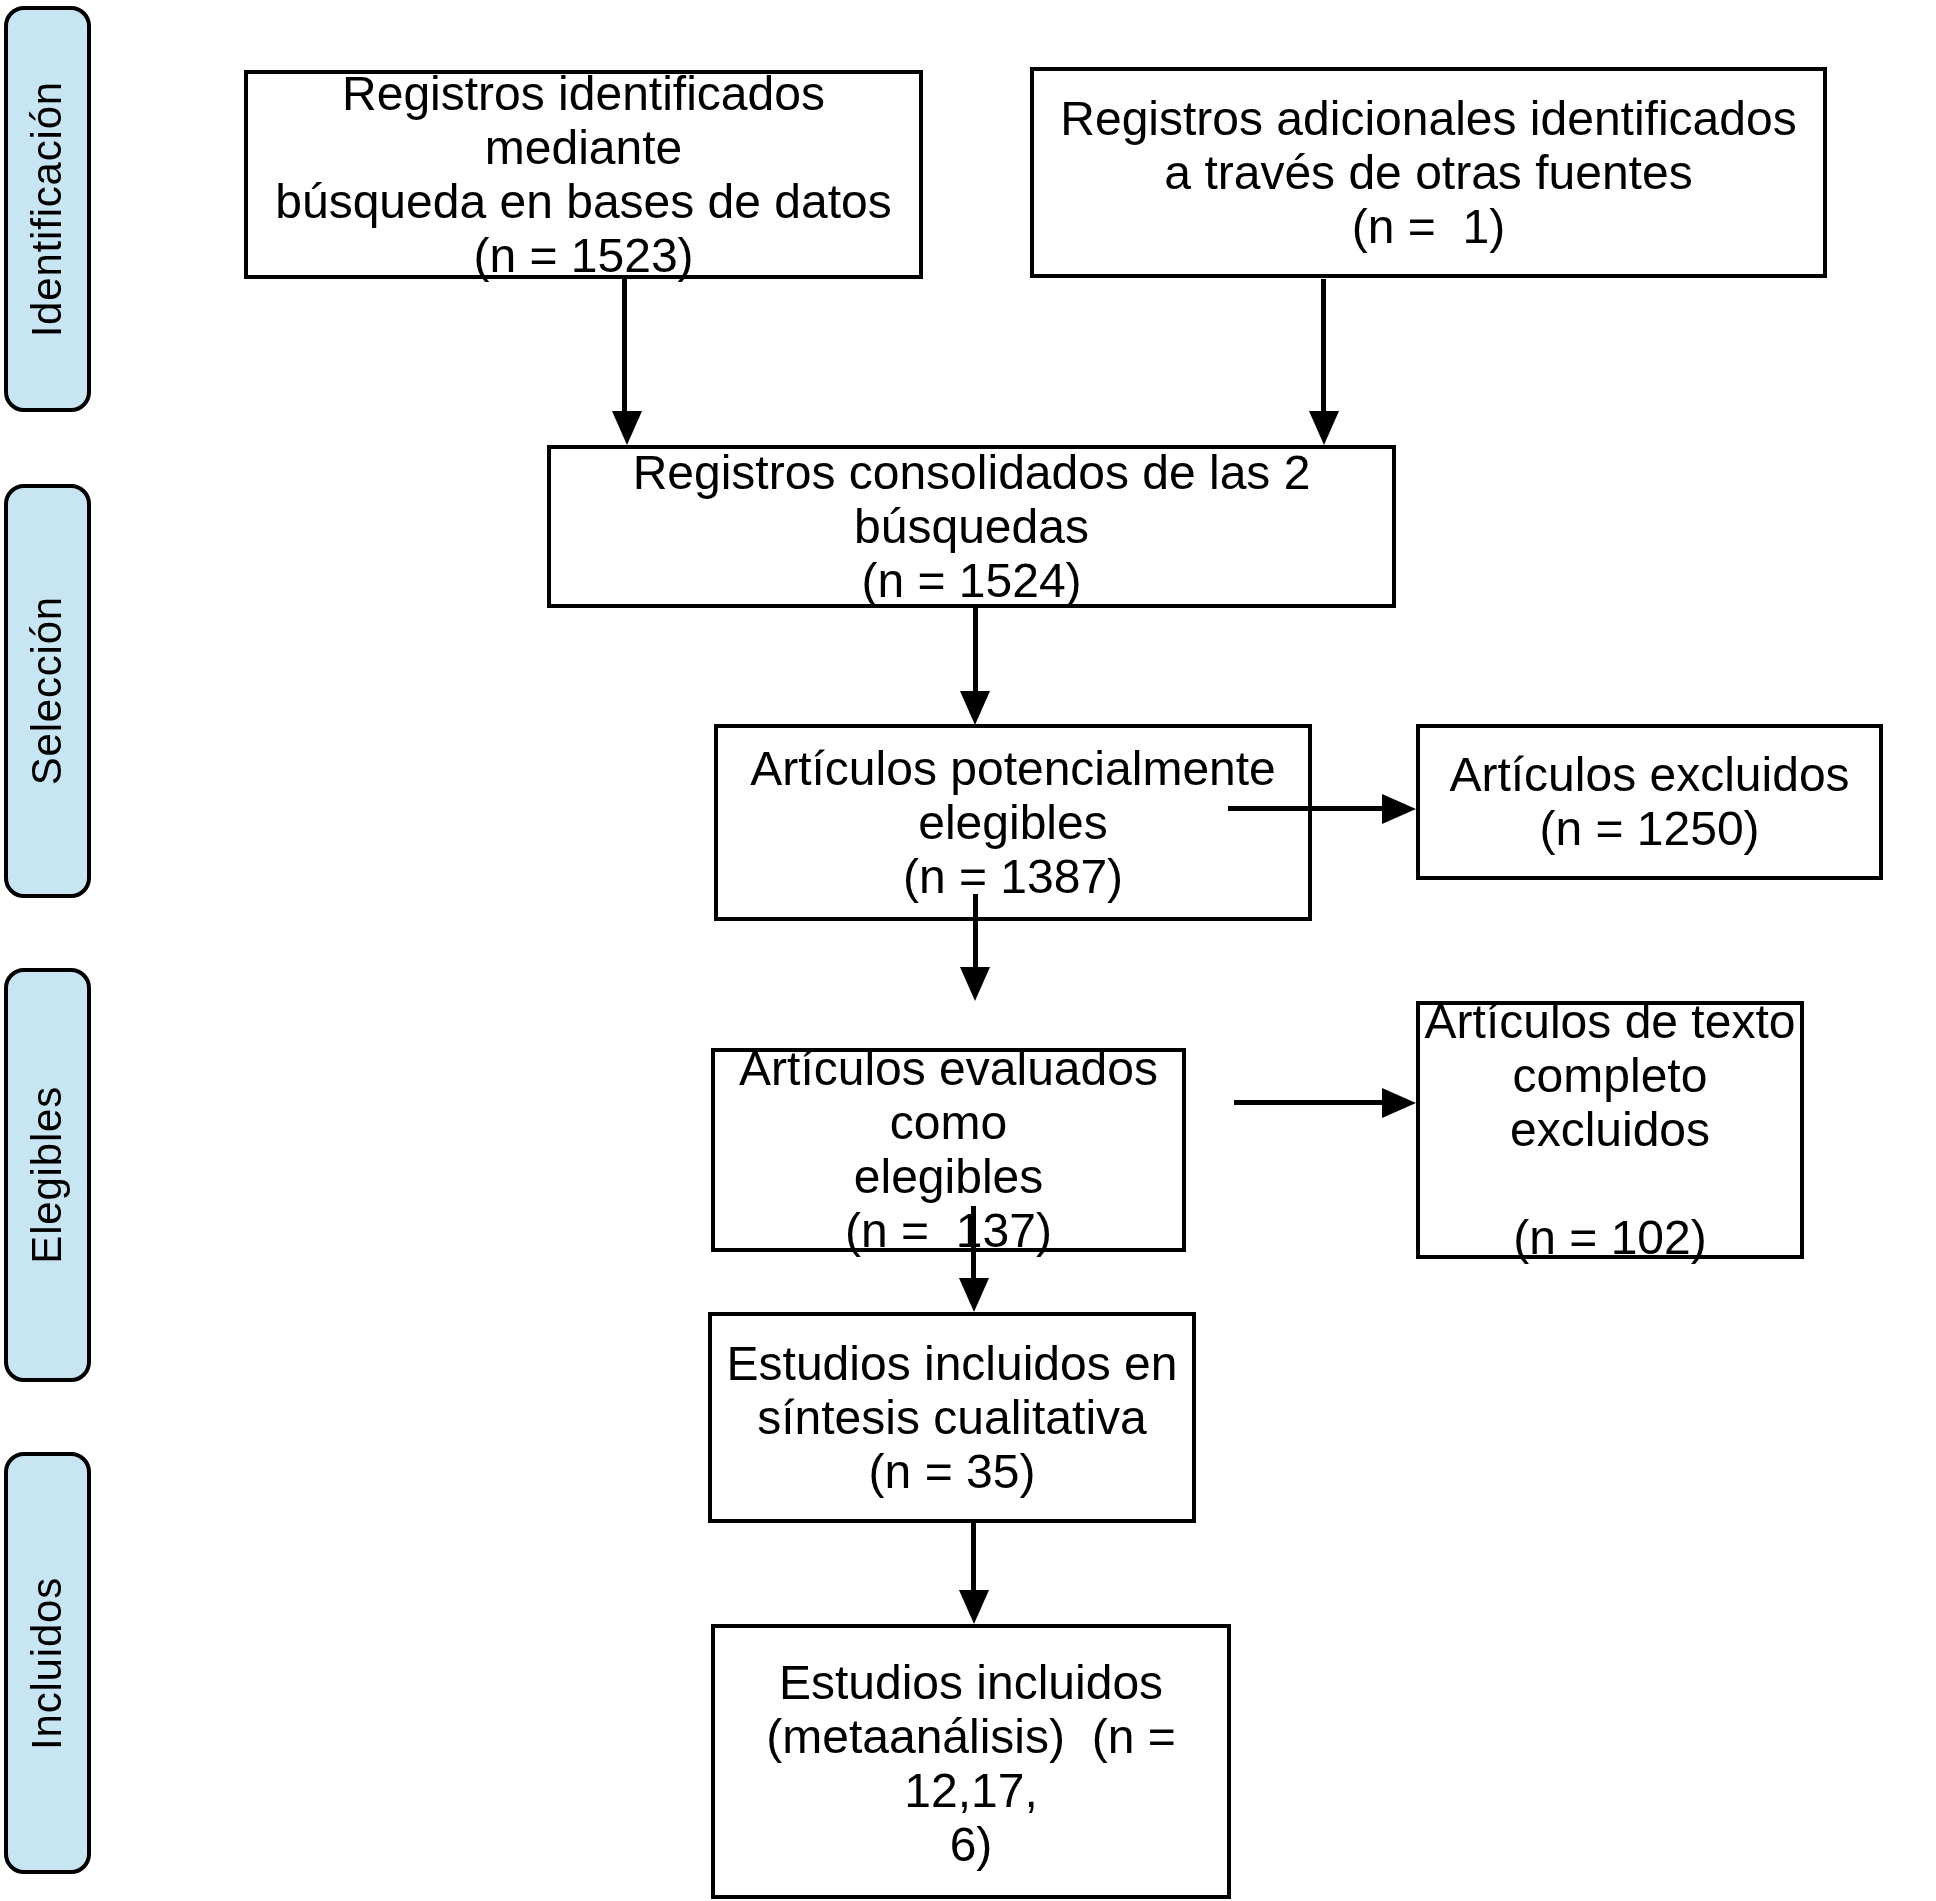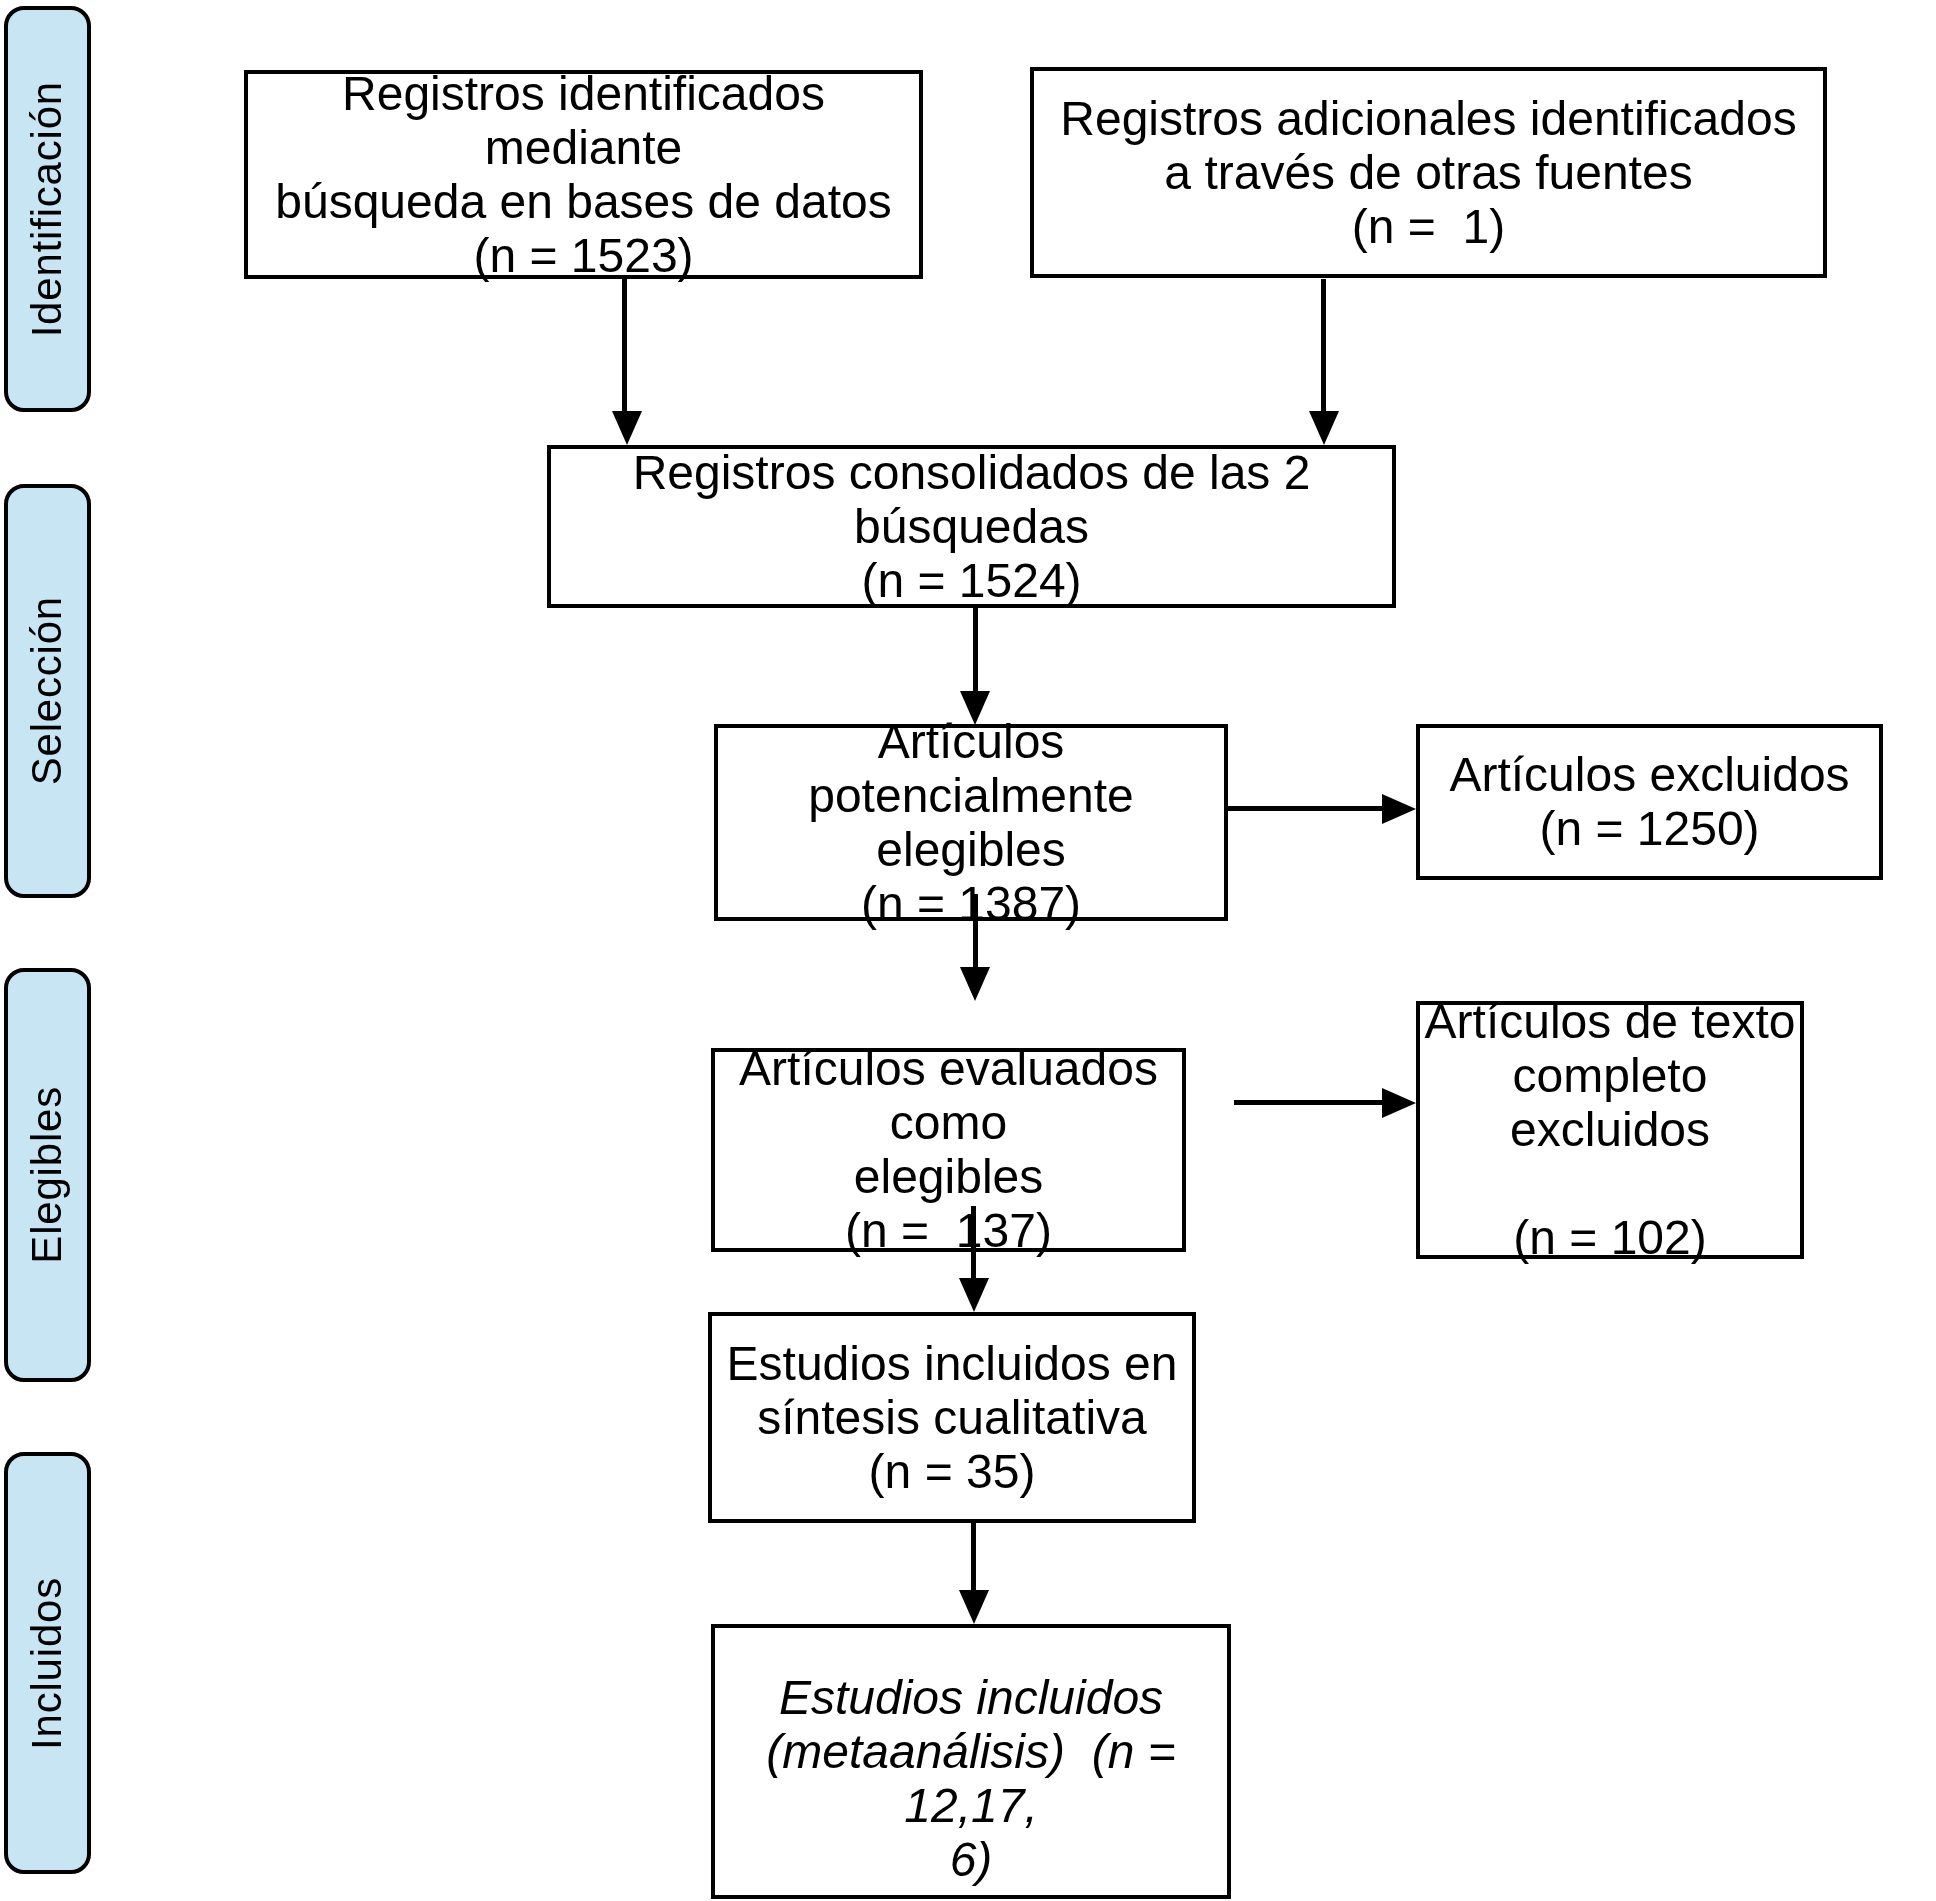"Artículos potencialmente" .b4 { width: 514px -> 598px }
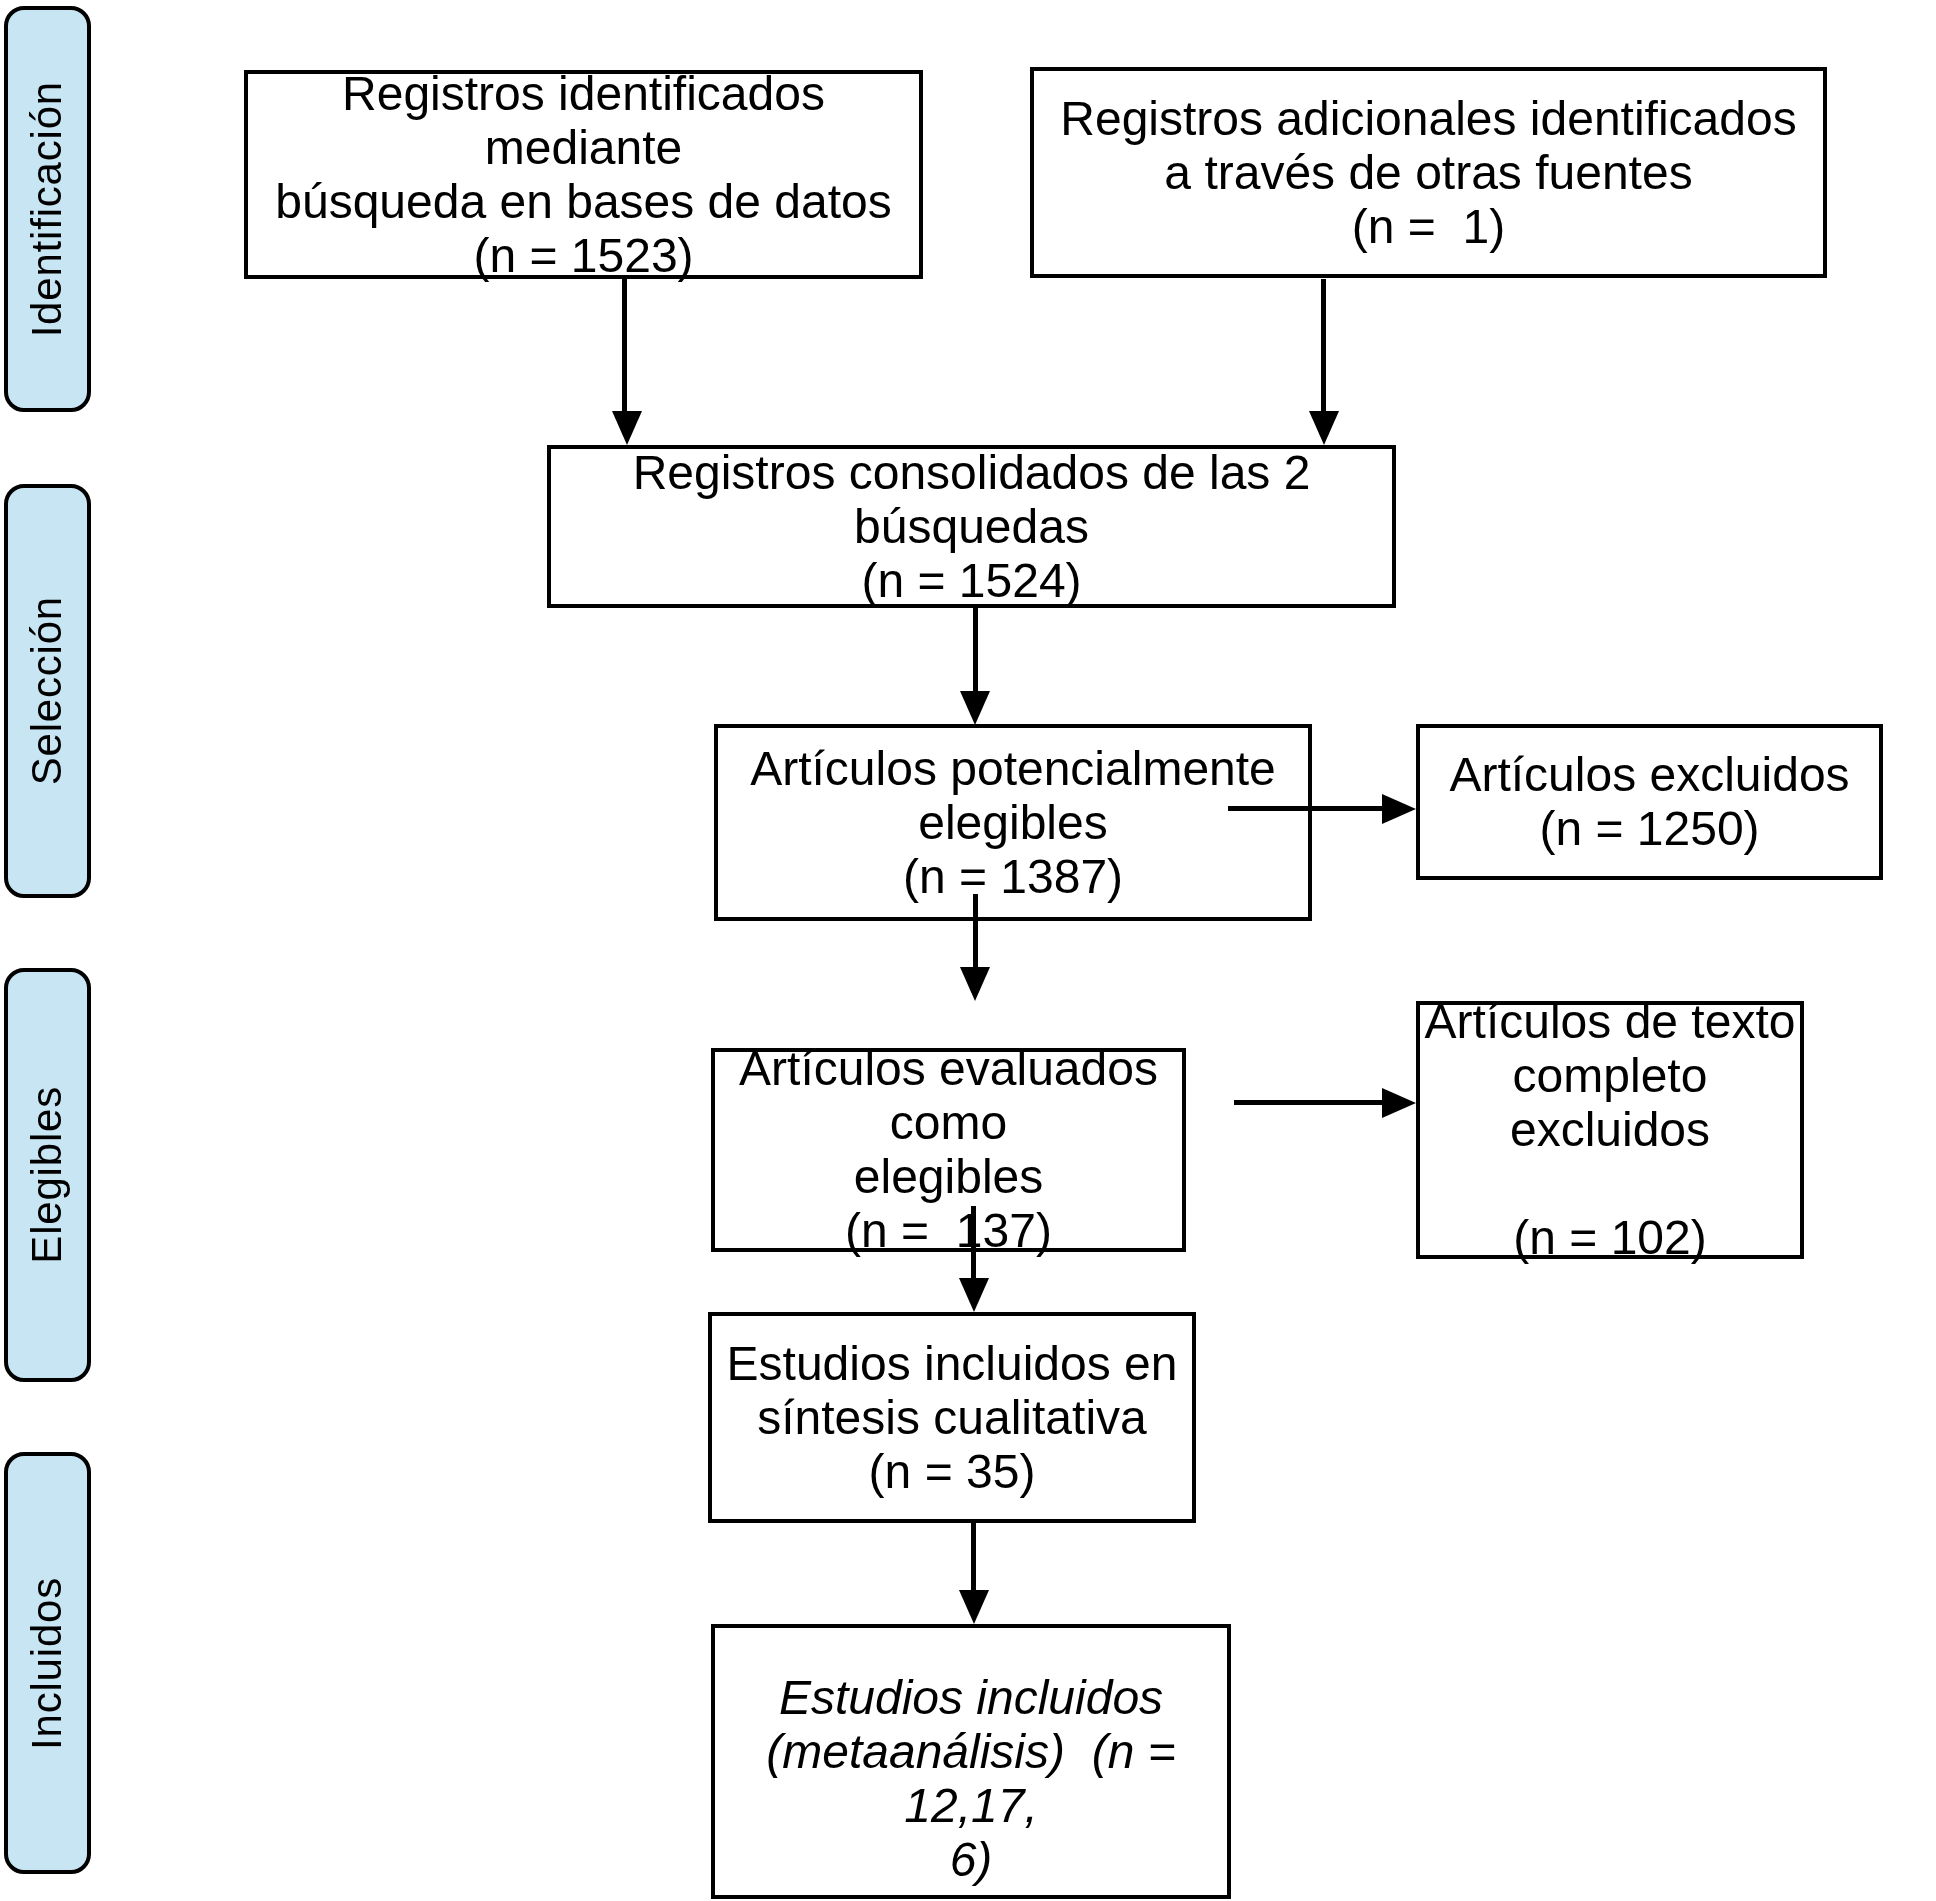"Estudios incluidos" .b9 { font-style: italic -> none; padding-top: 43px -> 28px }
